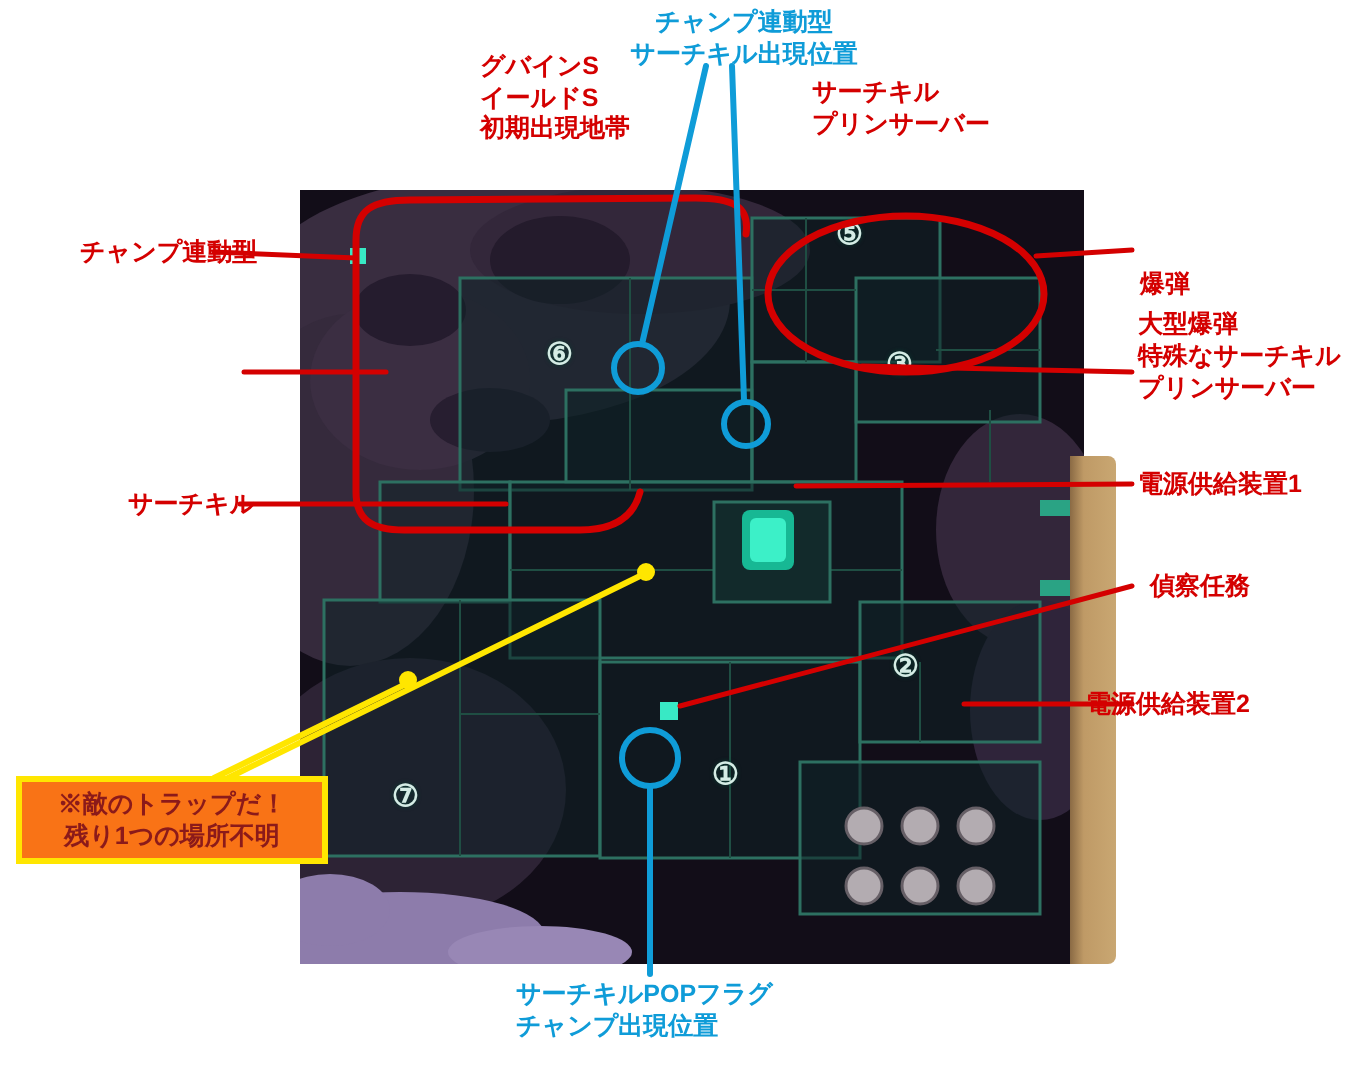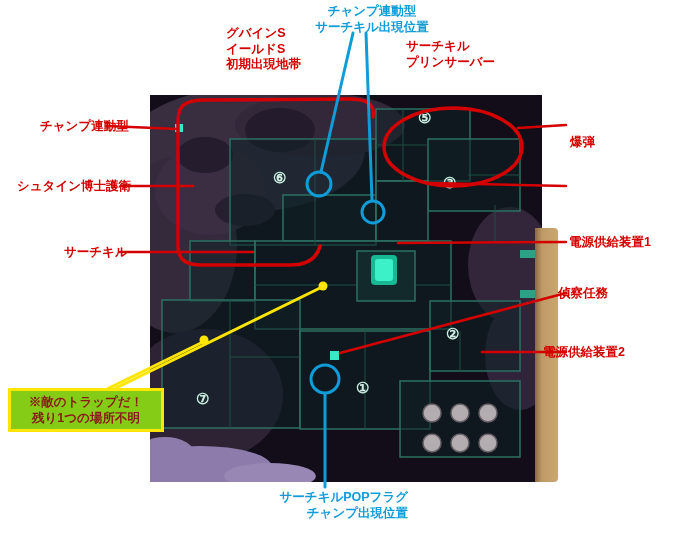"グバインS" div.lbl { left: 226px -> 240px }
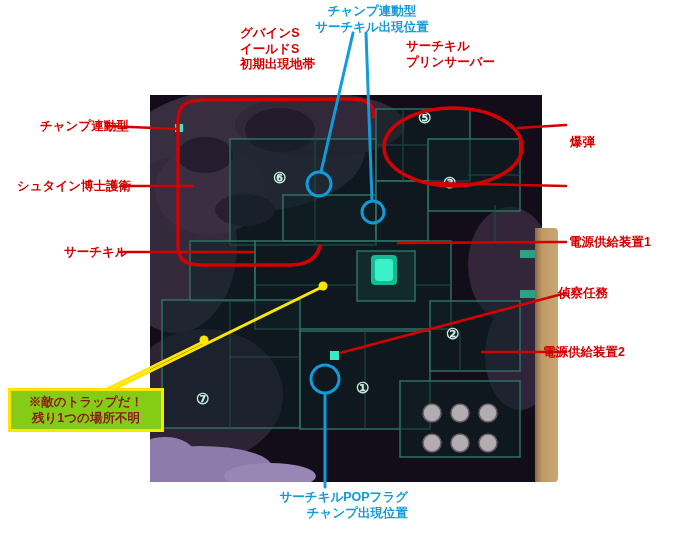"大型爆弾" div.lbl { html: none -> <div>大型爆弾 特殊なサーチキル プリンサーバー</div> }
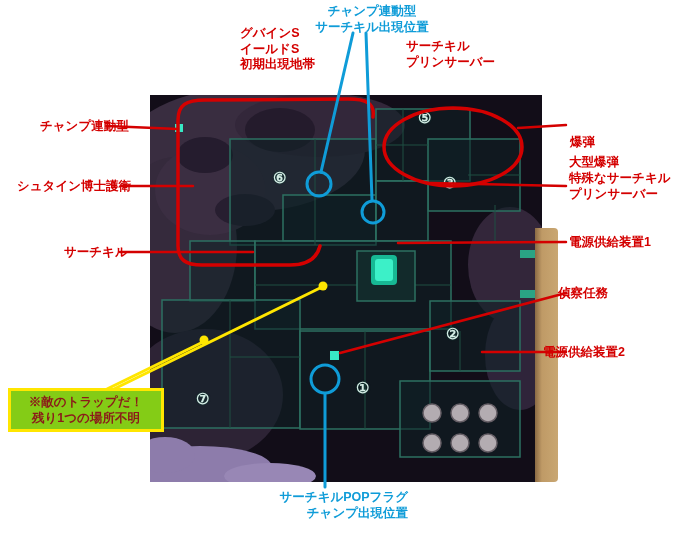"シュタイン博士護衛" div.lbl { html: <div>シュタイン博士護衛</div> -> none }
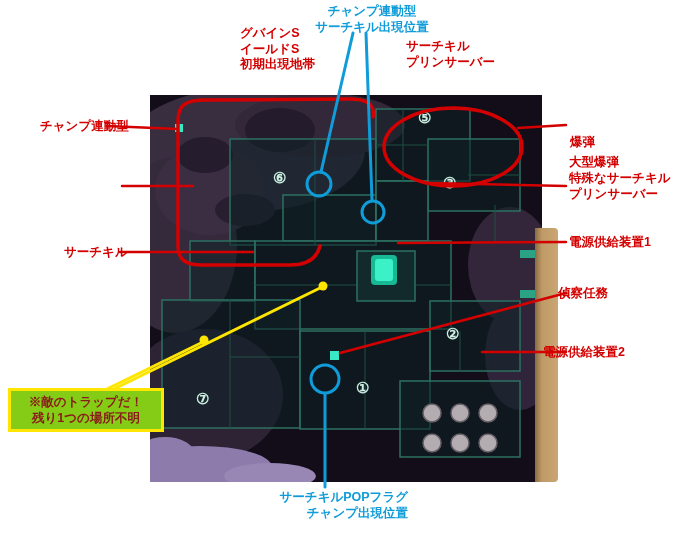"偵察任務" div.lbl { left: 558px -> 575px }
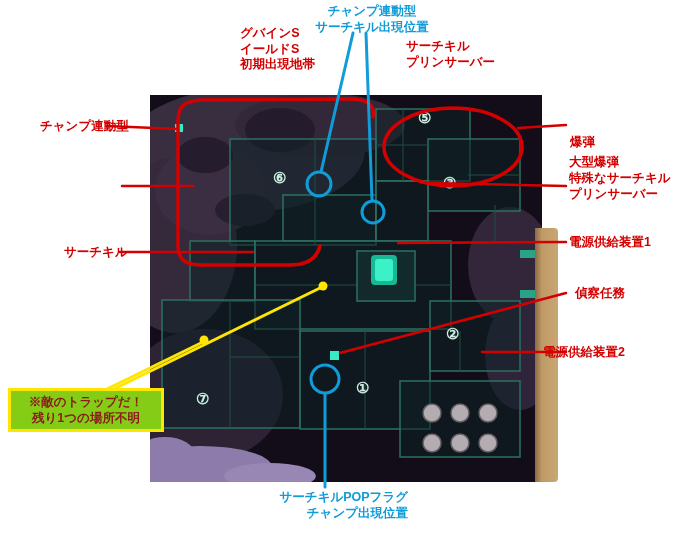"※敵のトラップだ！" #trap-box { background: #84cc16 -> #f97316 }
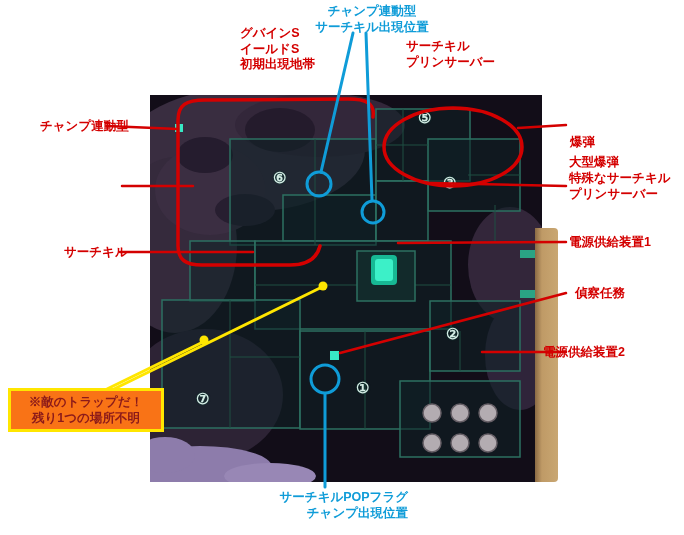"サーチキルPOPフラグ" div.lbl { text-align: right -> left }
